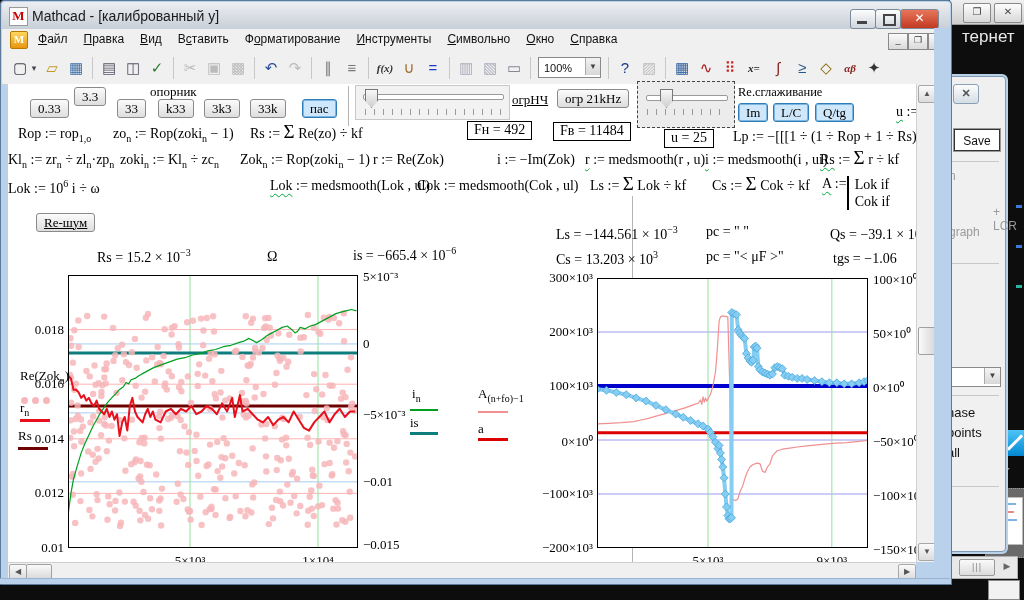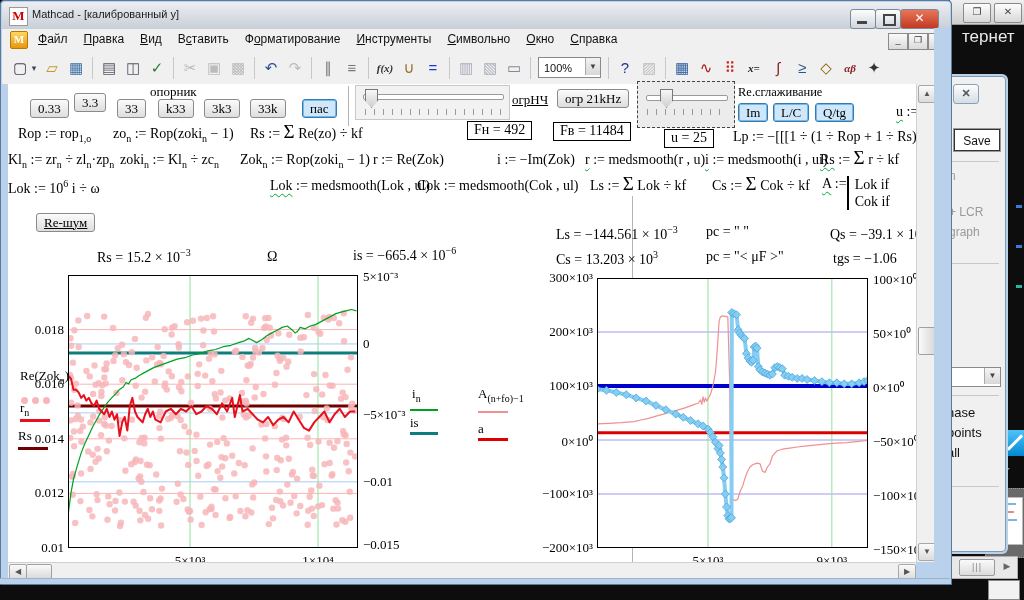"Mathcad - [калиброванный у]" #title-text { font-size: 11px -> 14px }
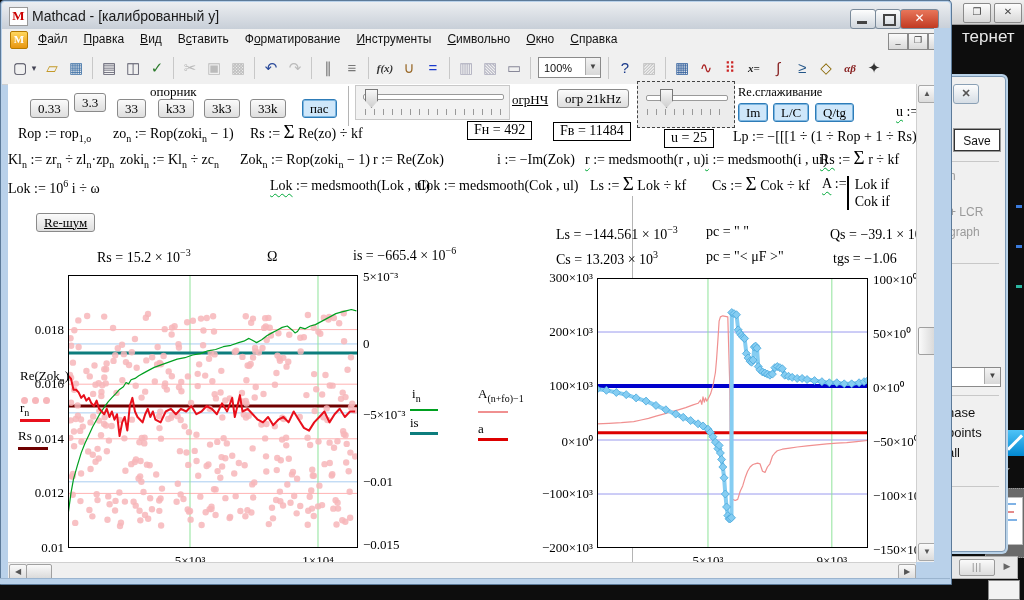"3.3" button.wbtn { top: 93px -> 87px }
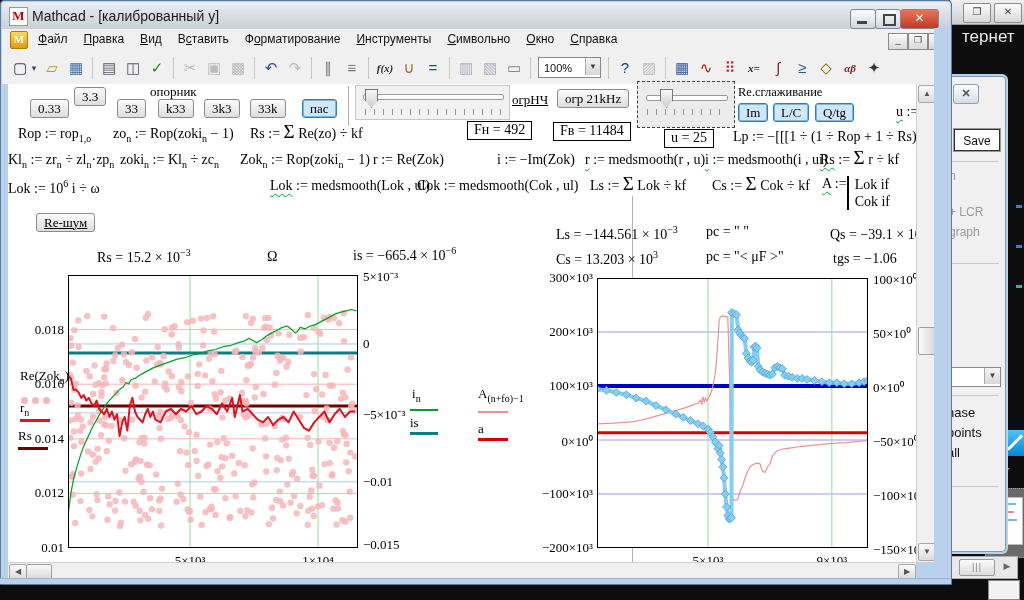"+ LCR" div.dlg-muted { margin-left: none -> 44px }
